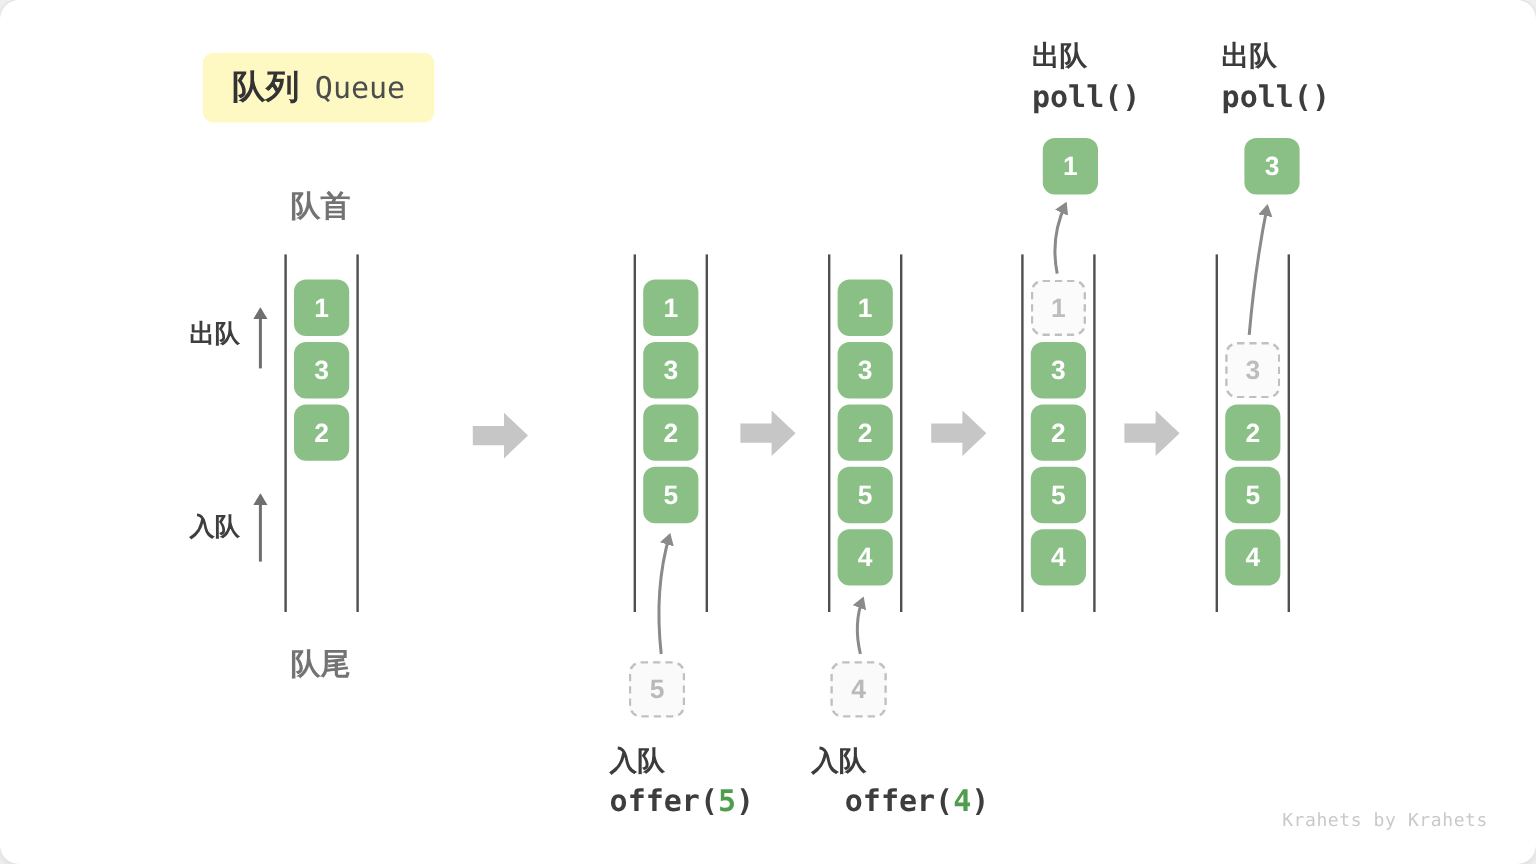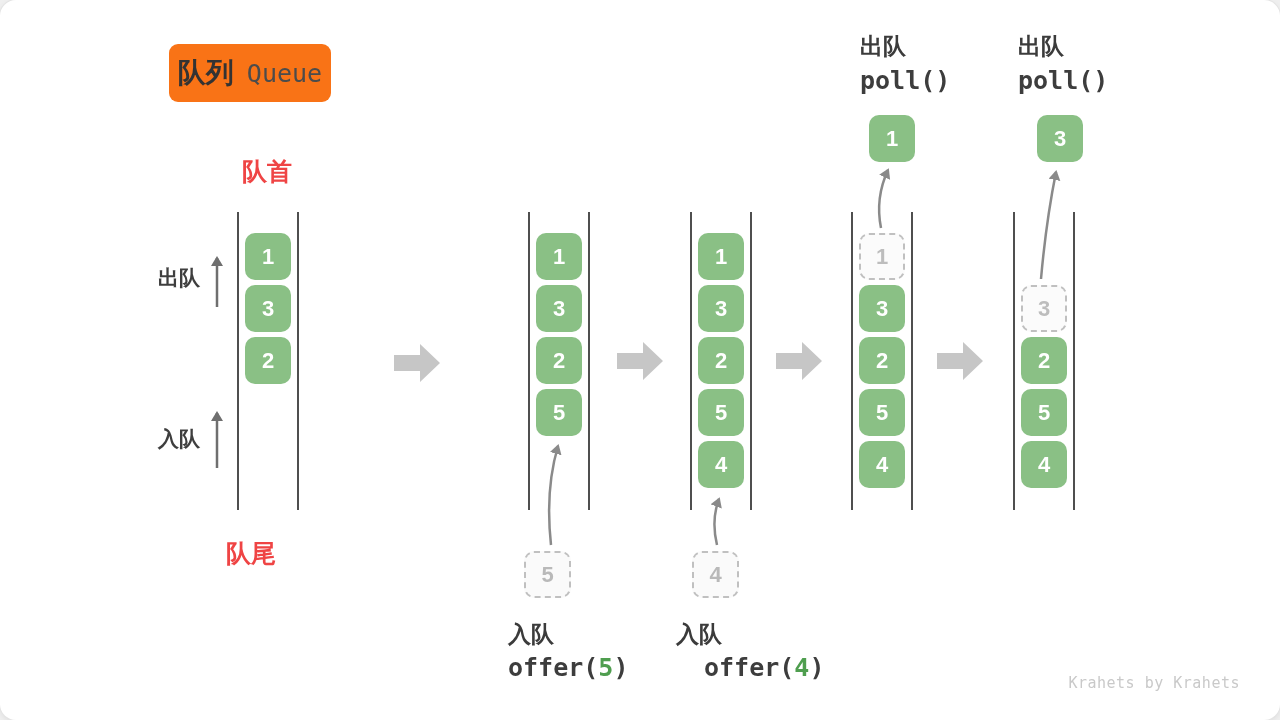"队列" .title-box { background: #f97316 -> #fef9c3; width: 162px -> 193px }
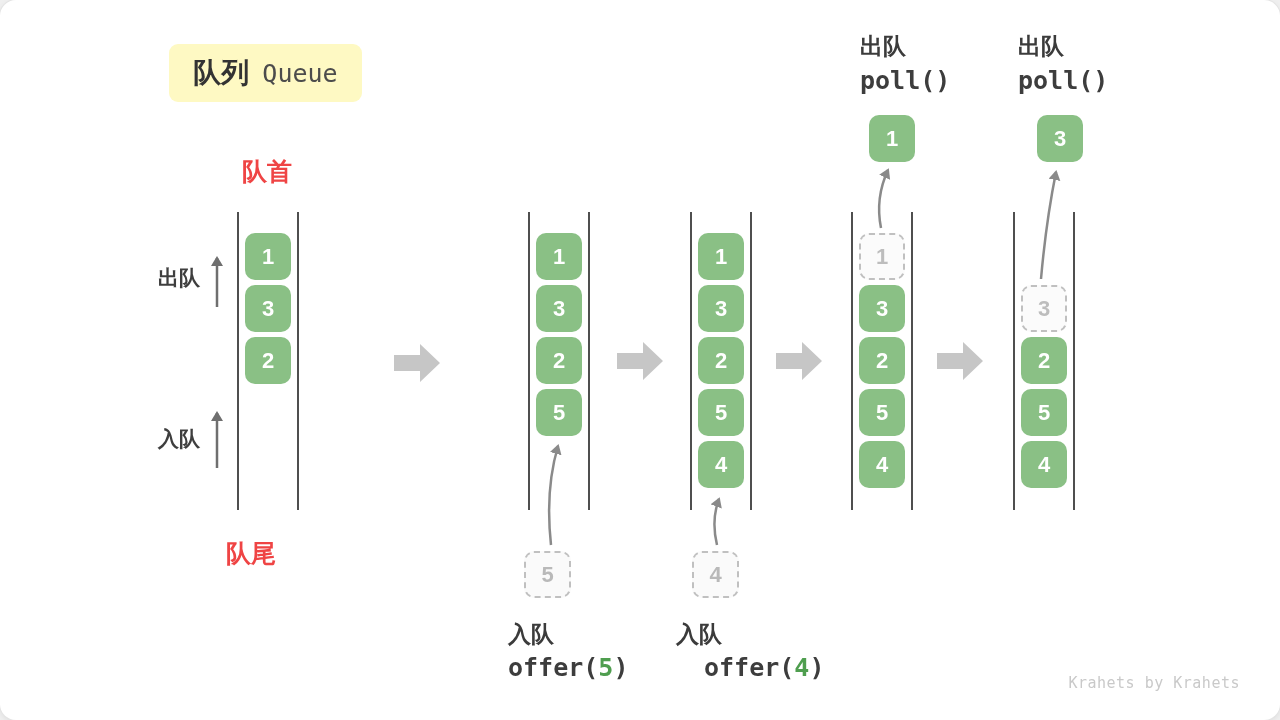"队首" .fr-label { color: #ef4444 -> #737373 }
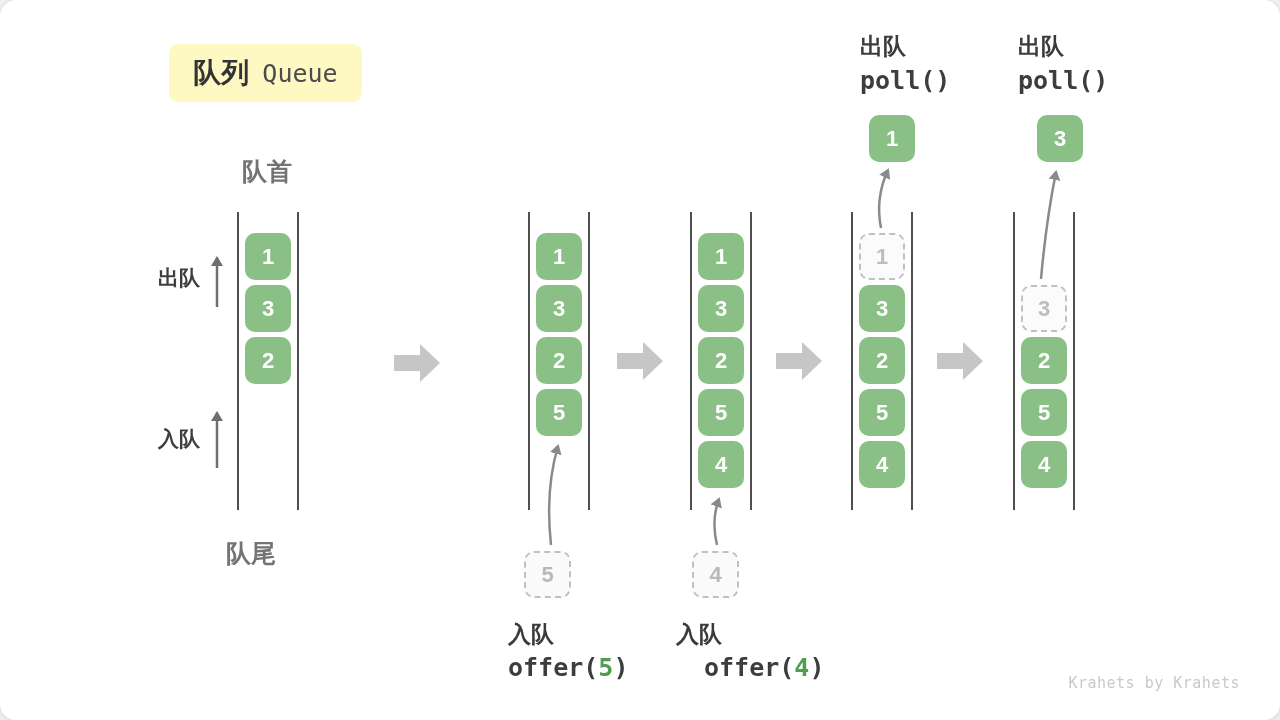"队尾" div.fr-label { left: 226px -> 242px }
